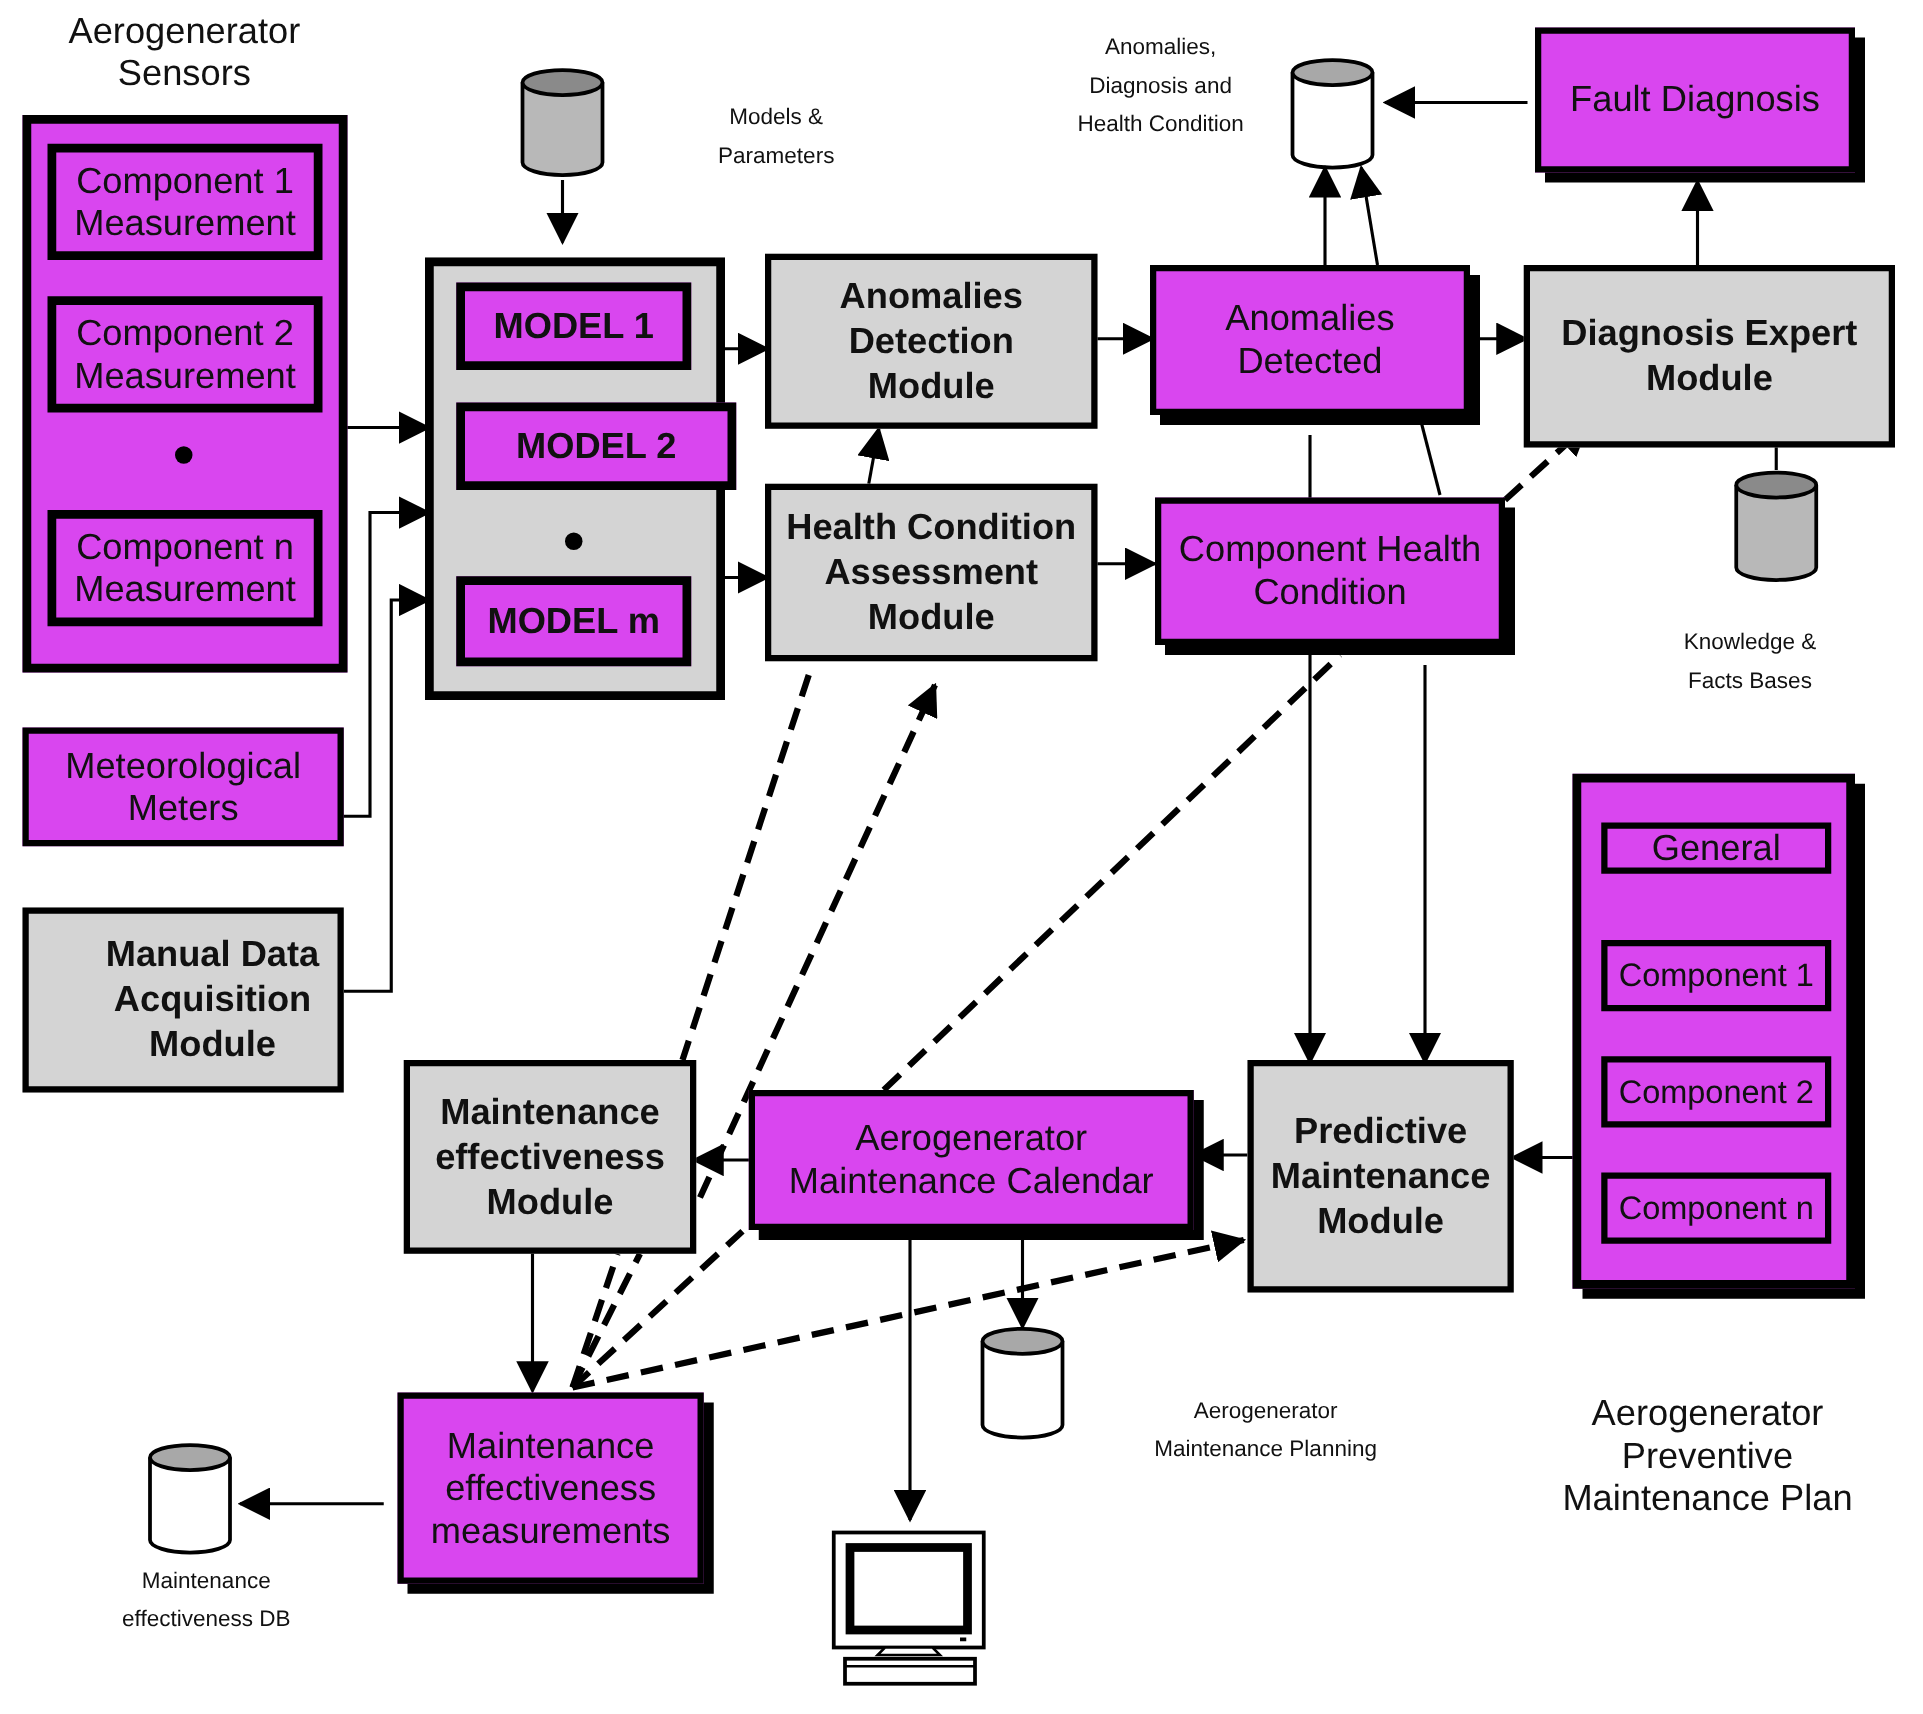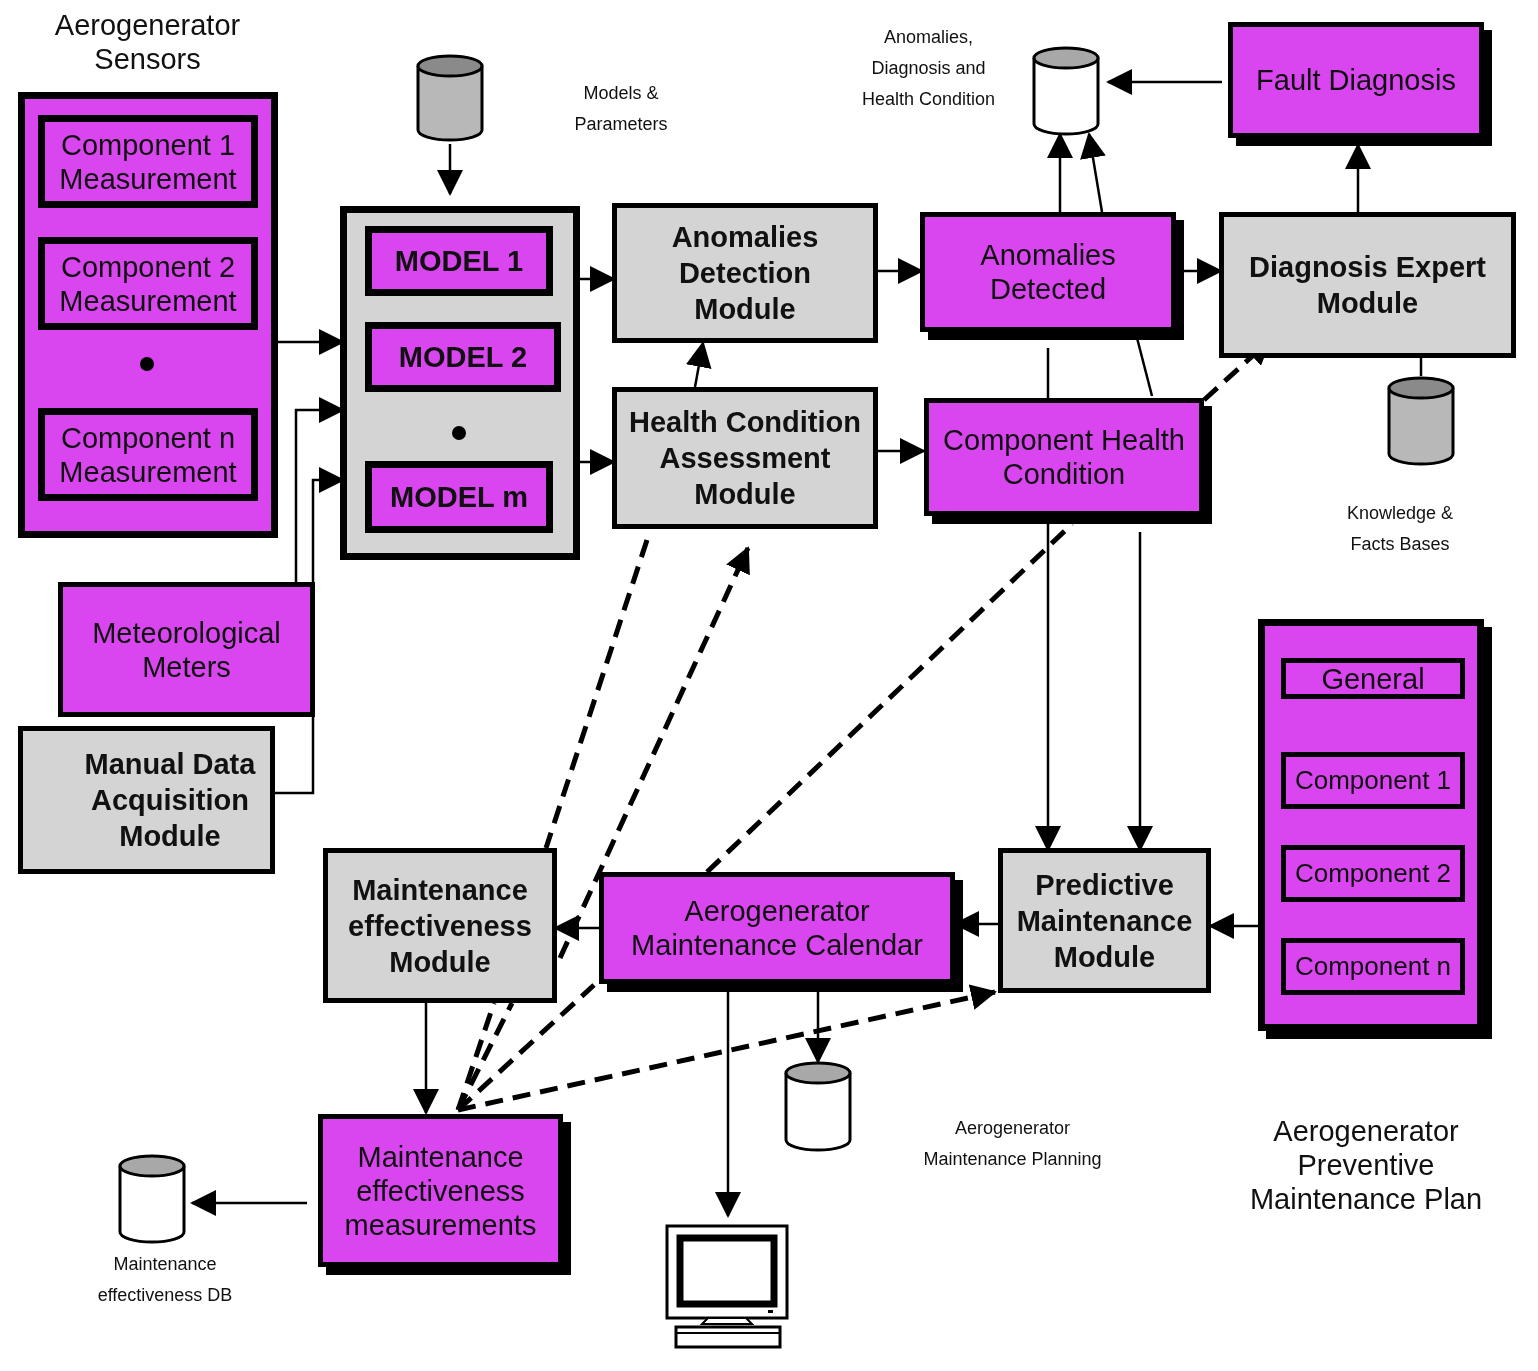"MODEL 2" div.box { width: 196px -> 224px }
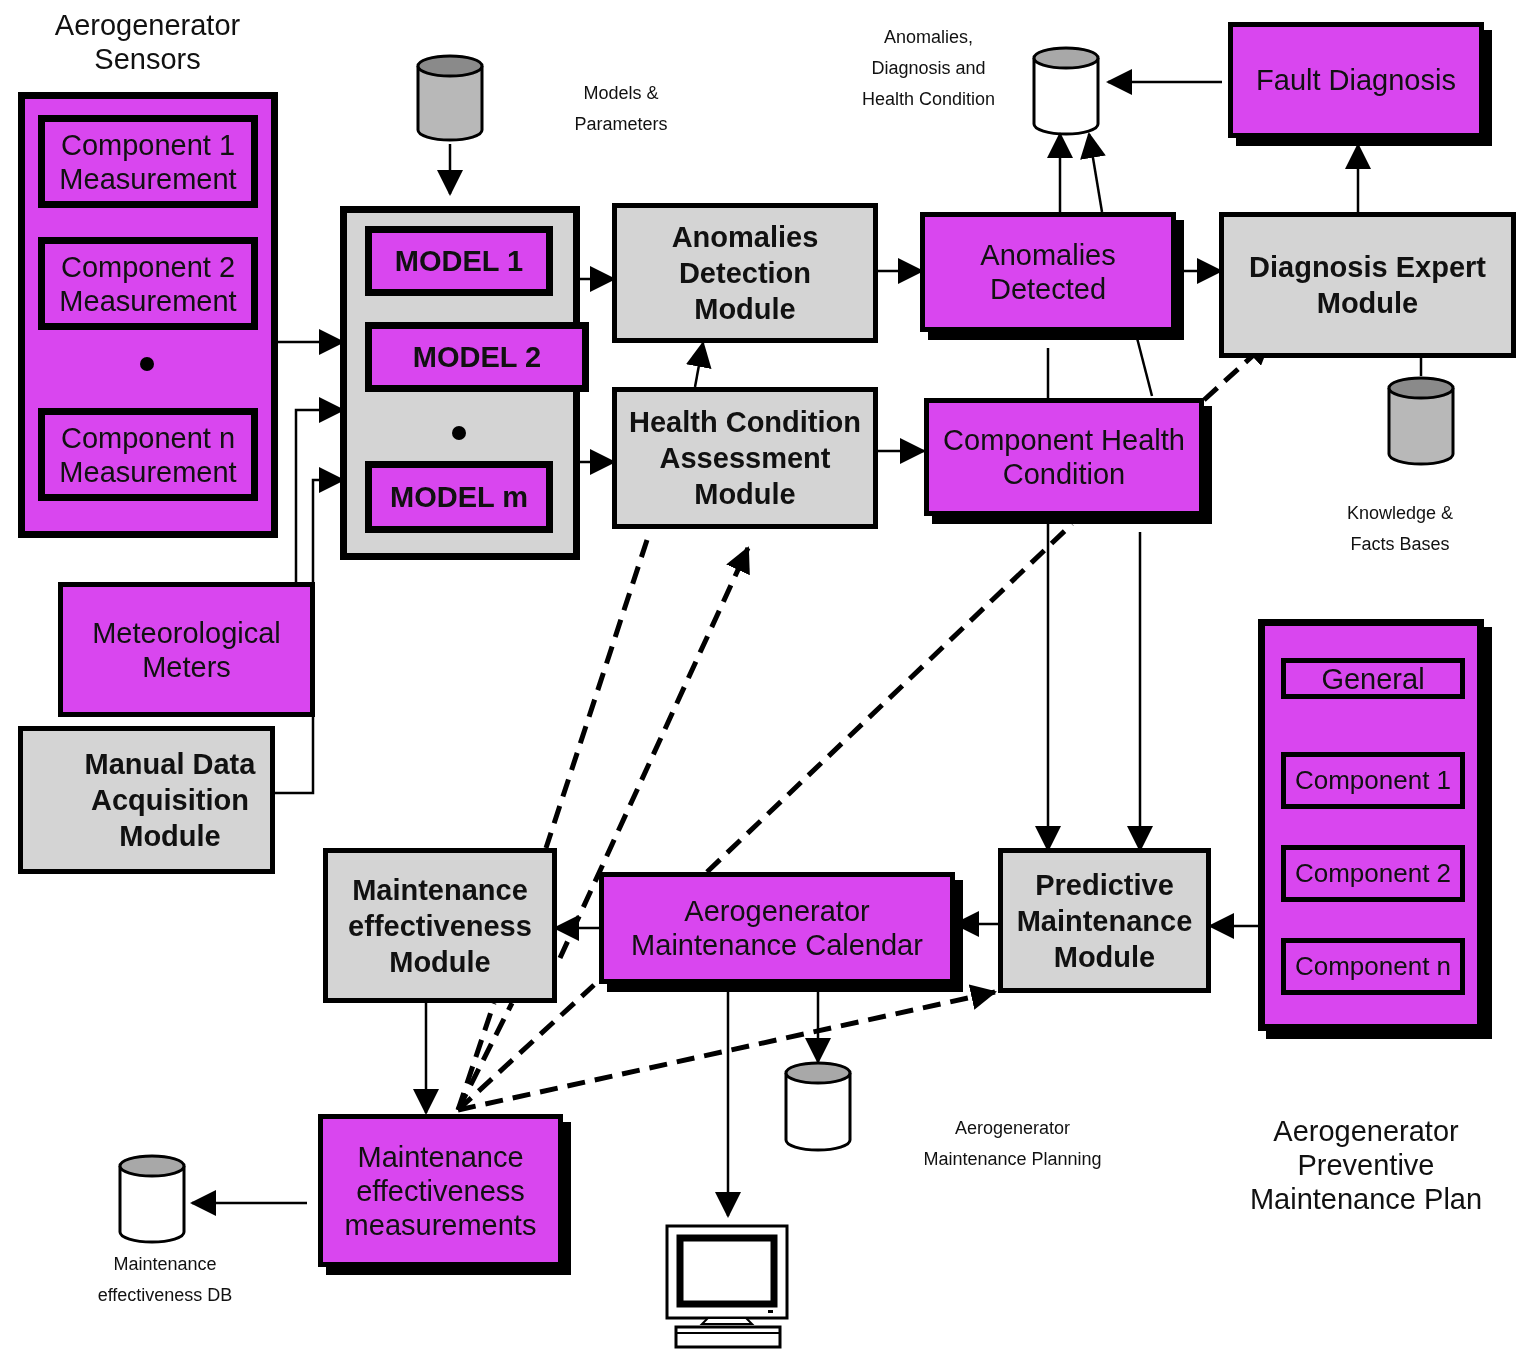"Meteorological" div.box { height: 135px -> 95px; margin-left: 40px -> none }
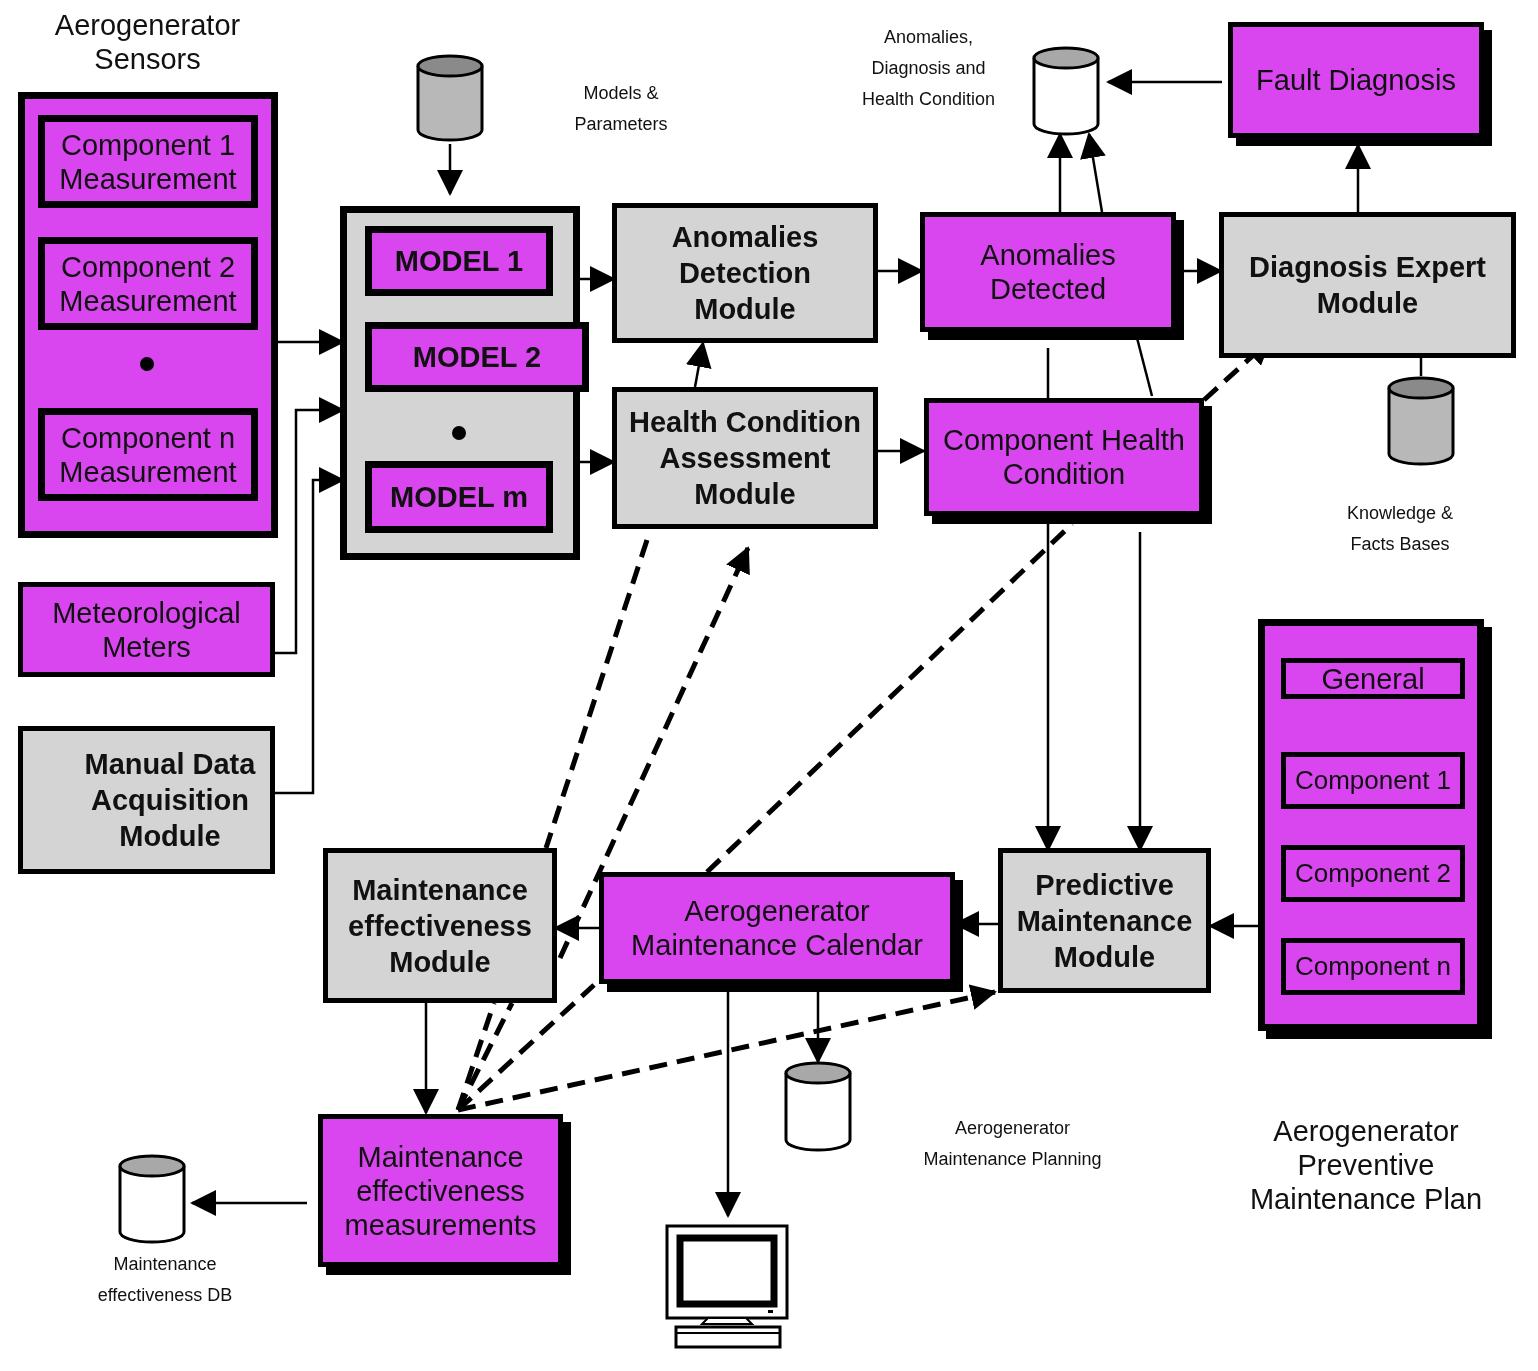"Predictive" div.box { height: 145px -> 186px }
